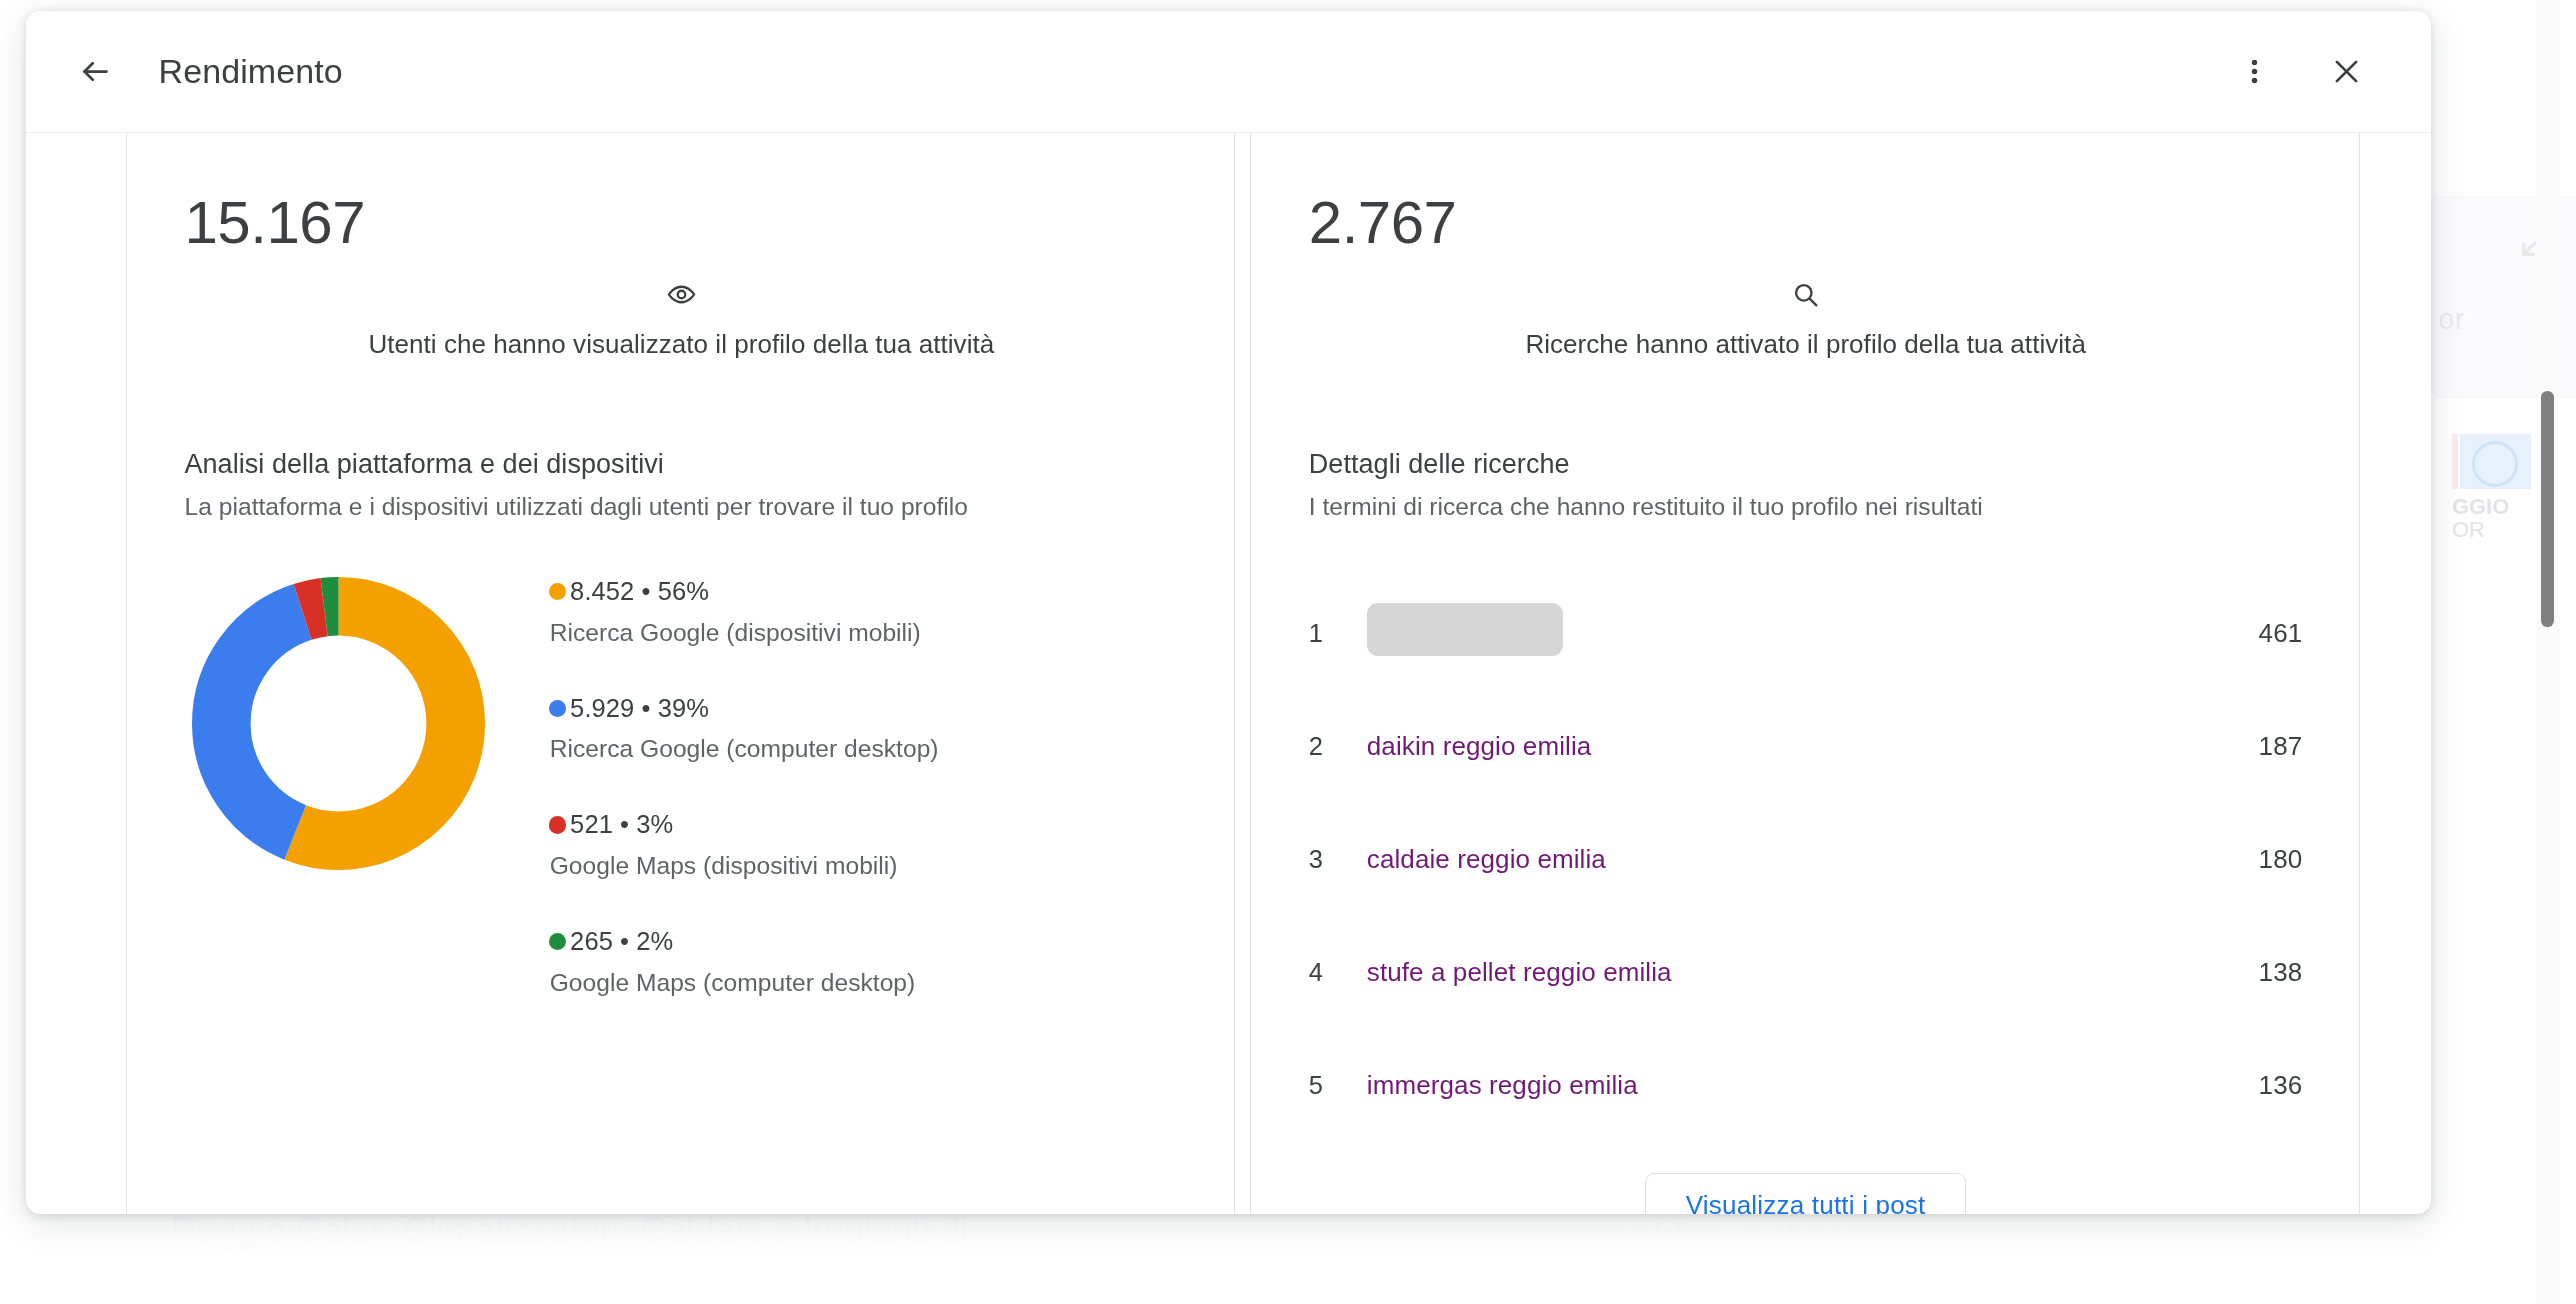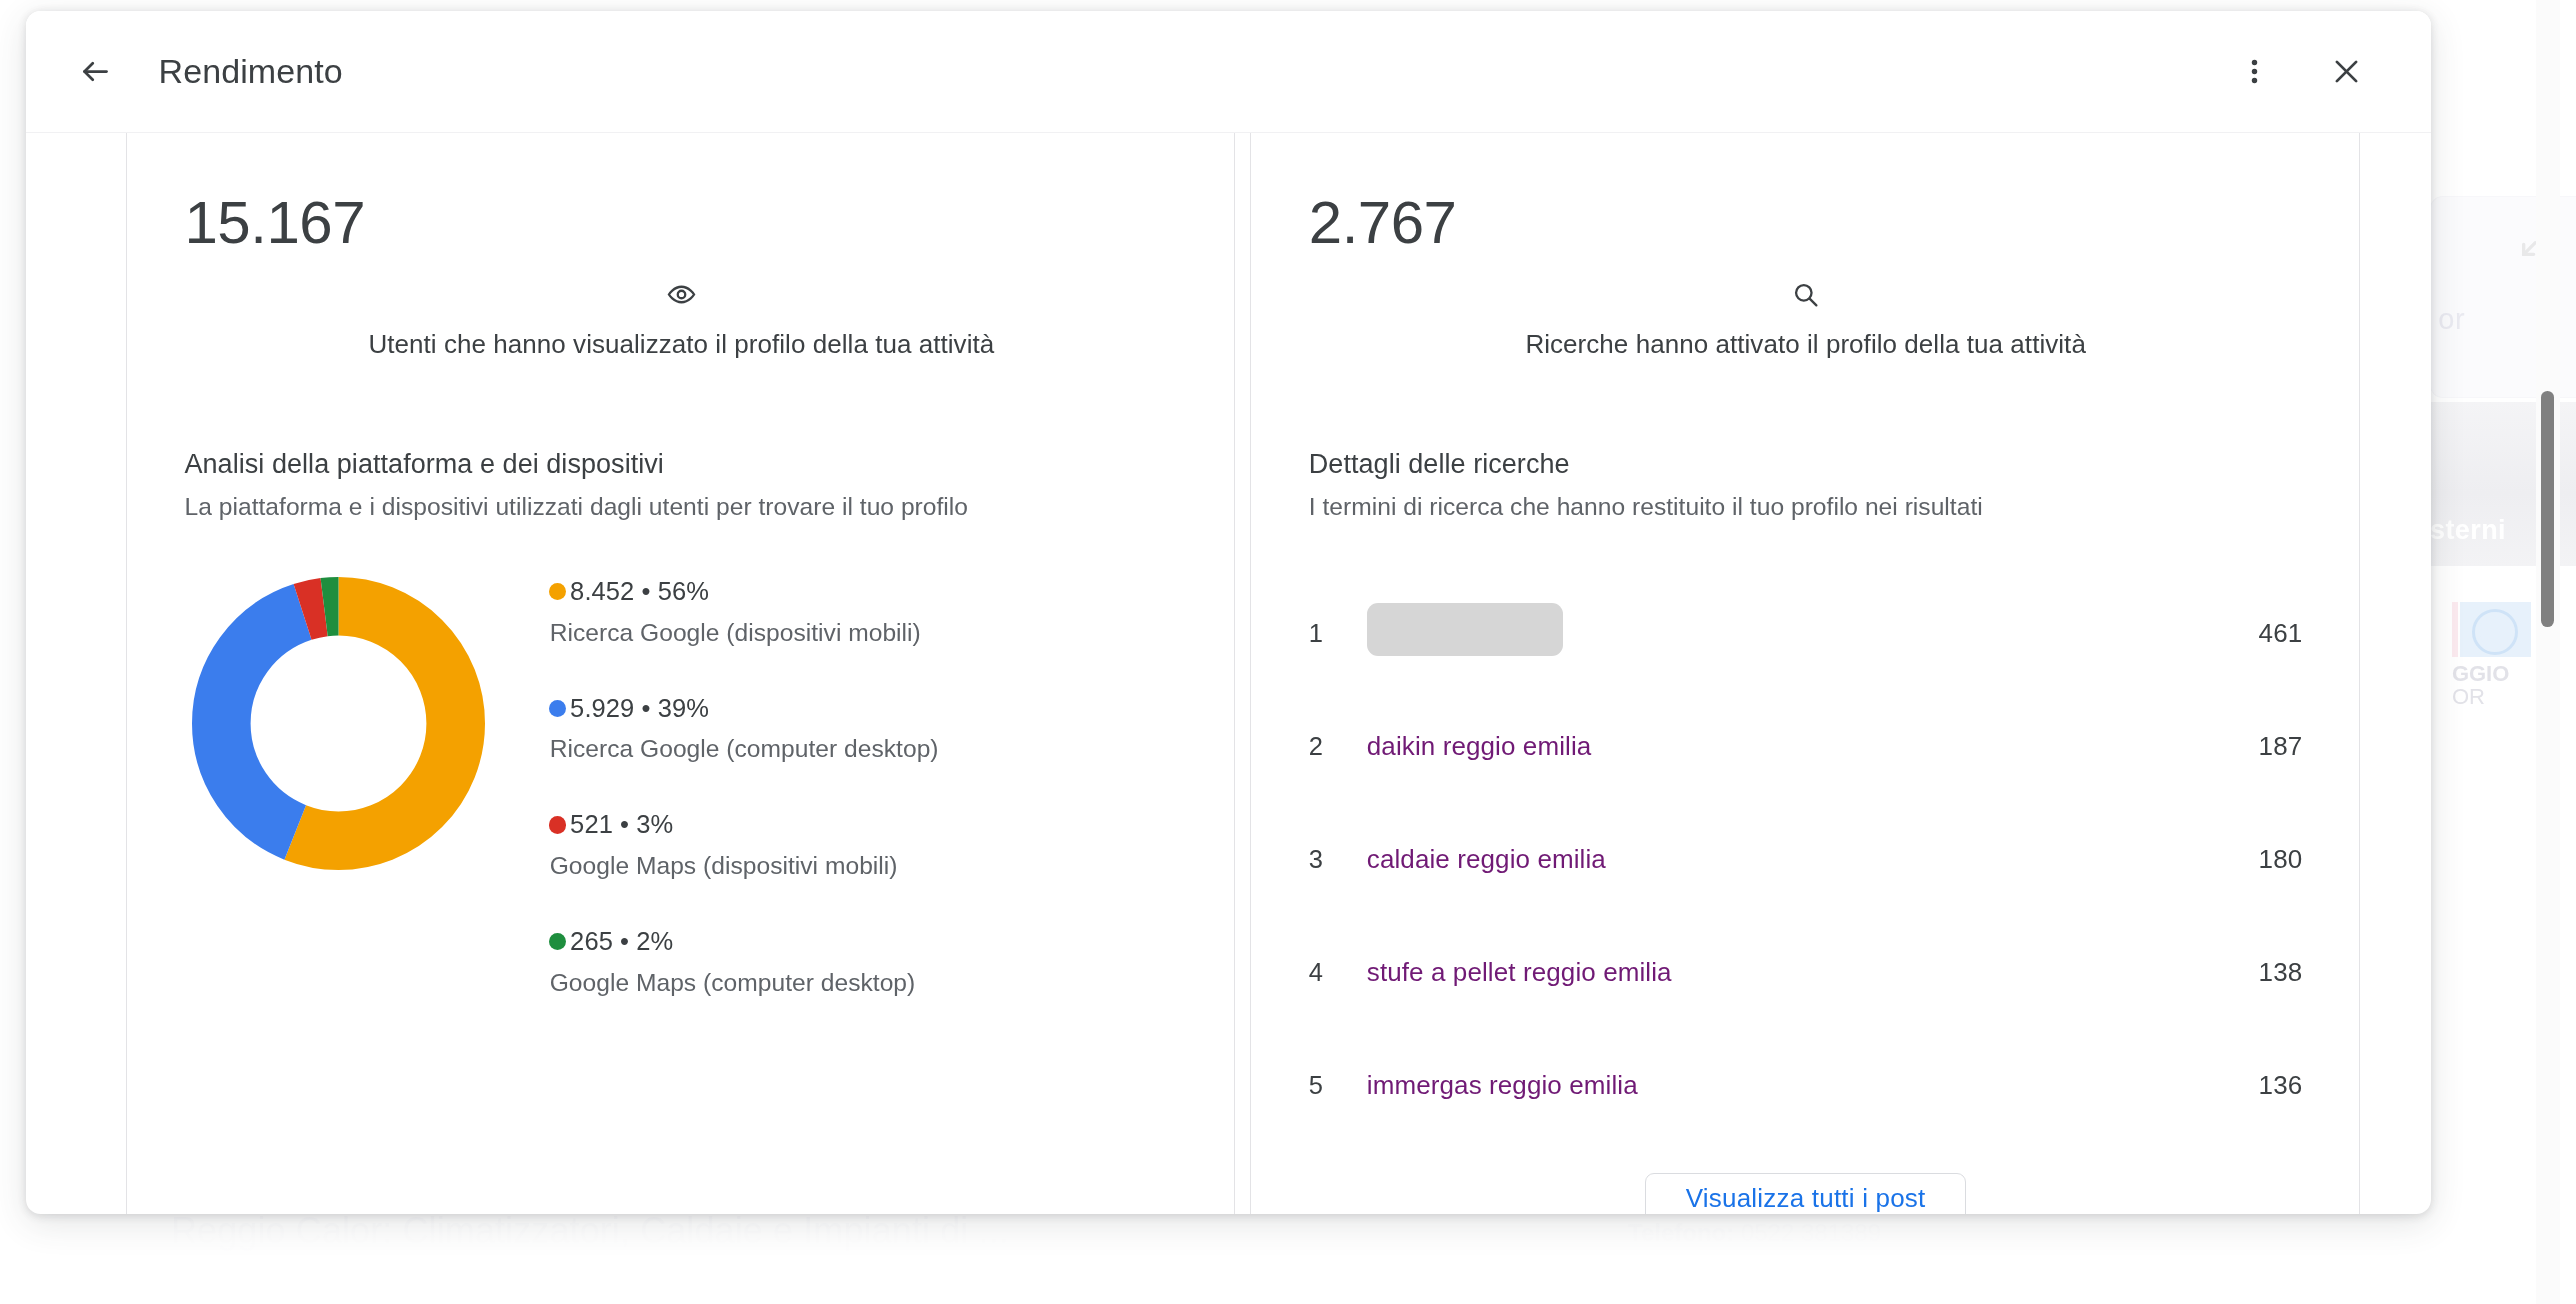"sterni" div.bg-rail-photo { html: <div> <div>sterni</div> </div> -> none }
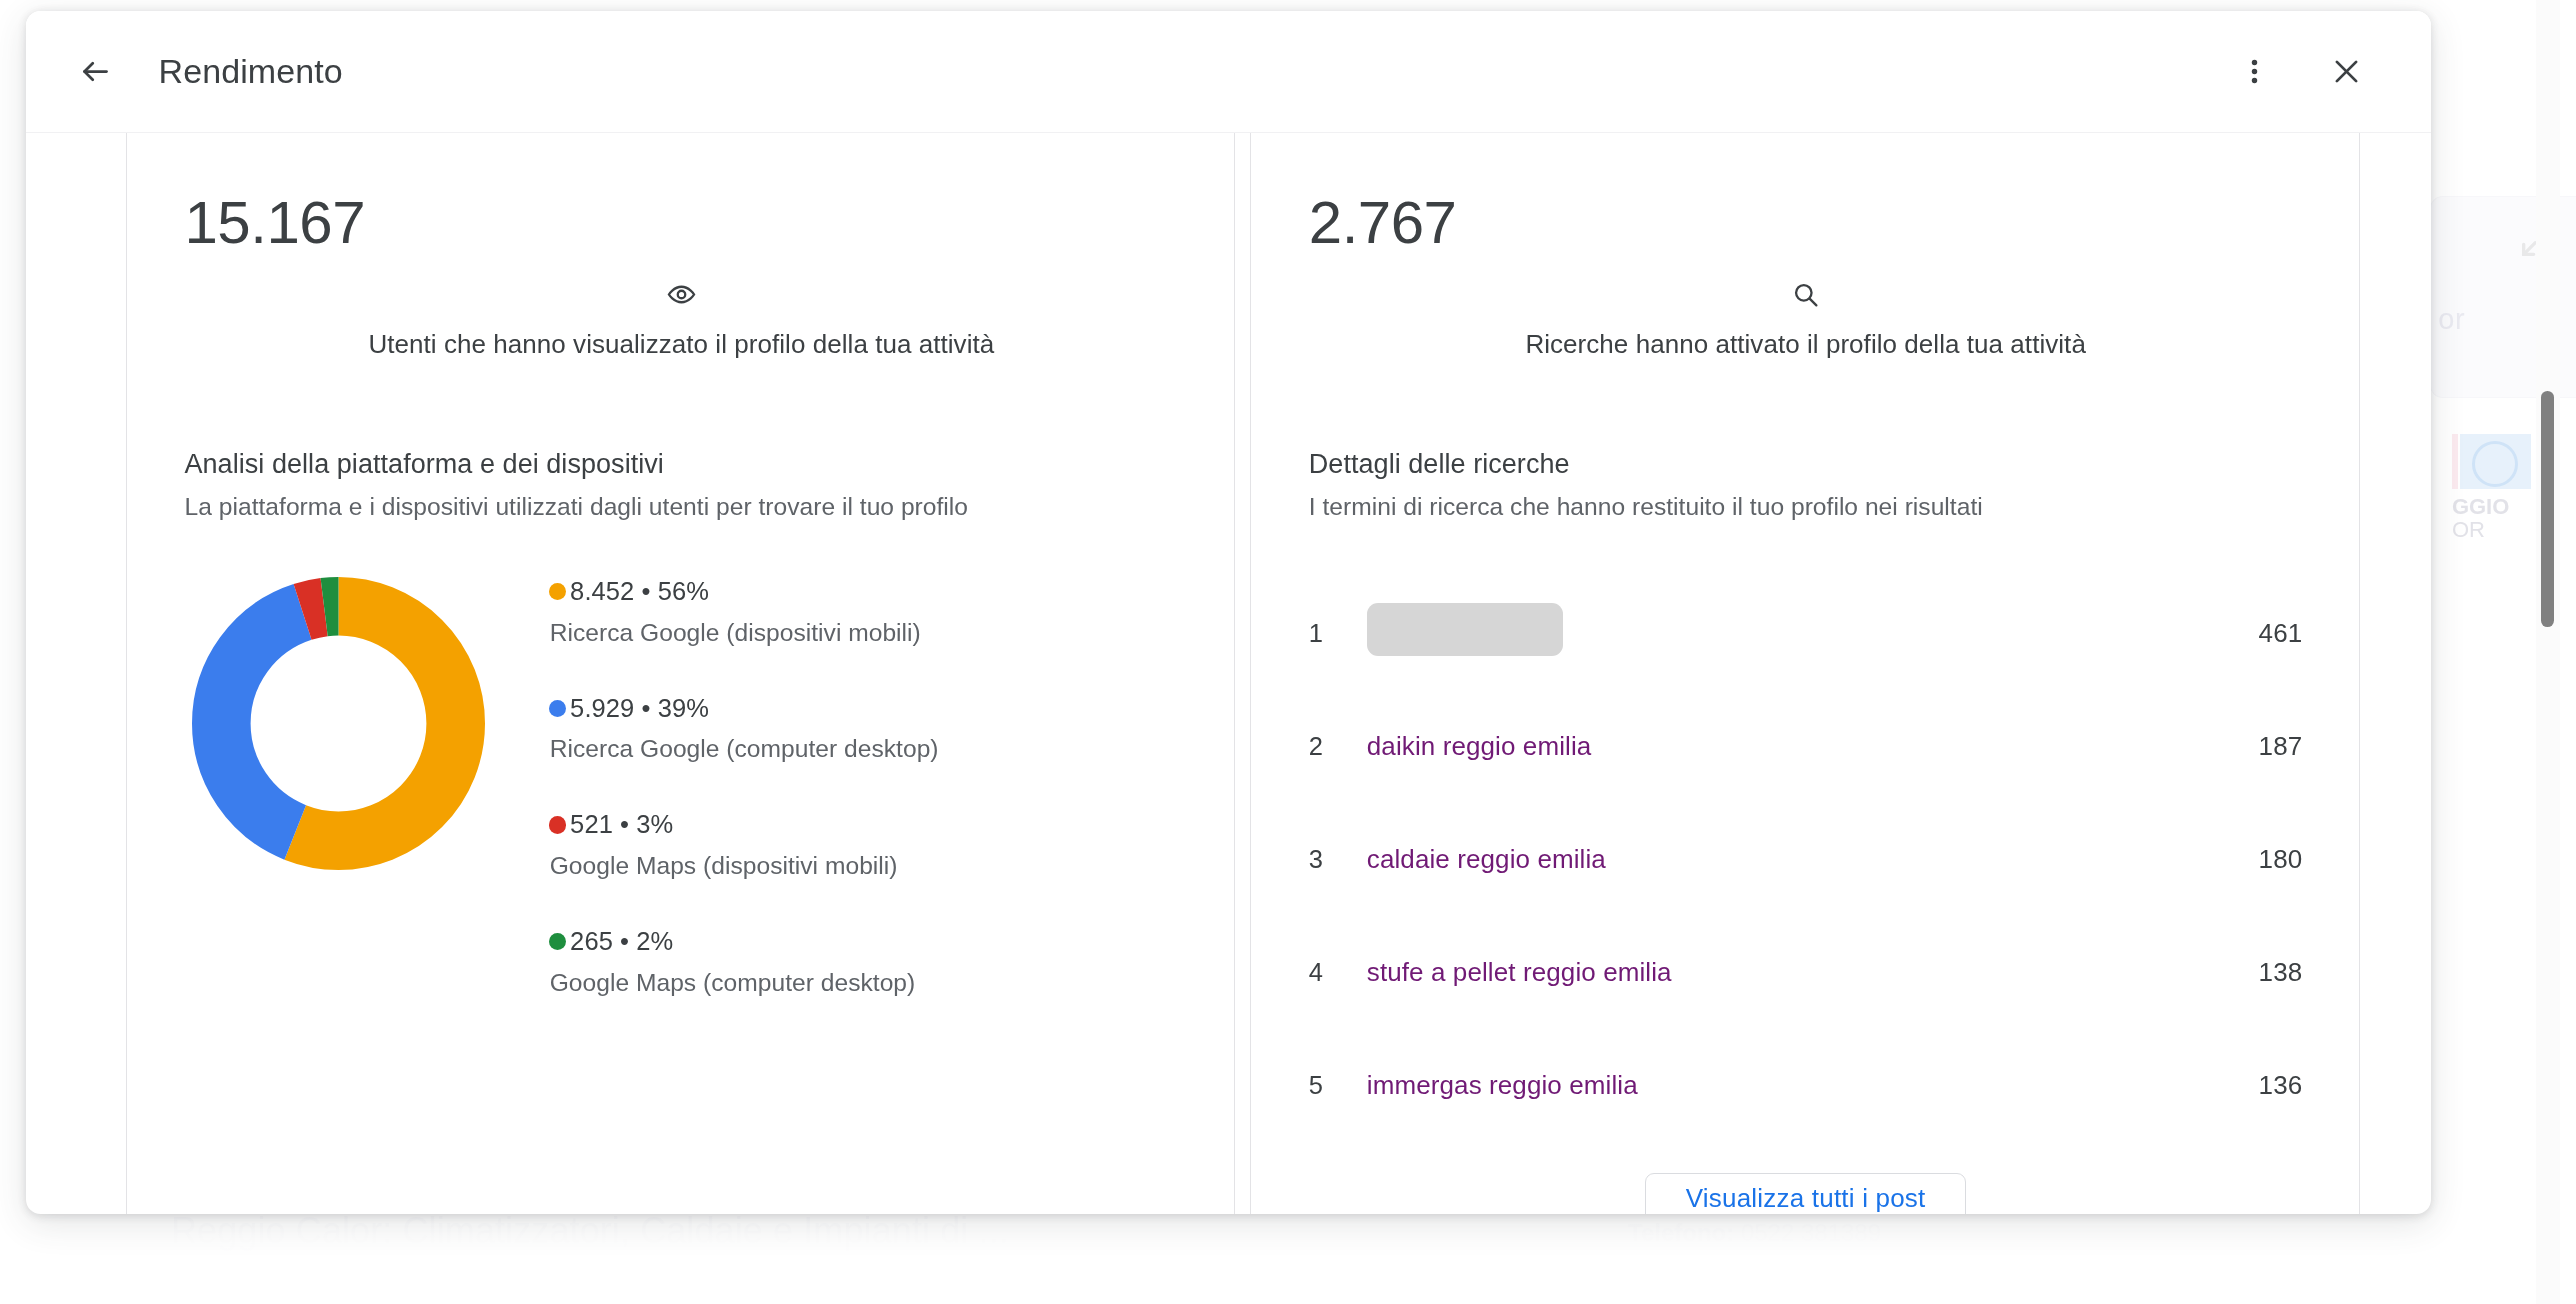"Visualizza tutti i post" #view-all-posts-button { padding: 9px 40px 27px 40px -> 16px 40px 27px 40px }
